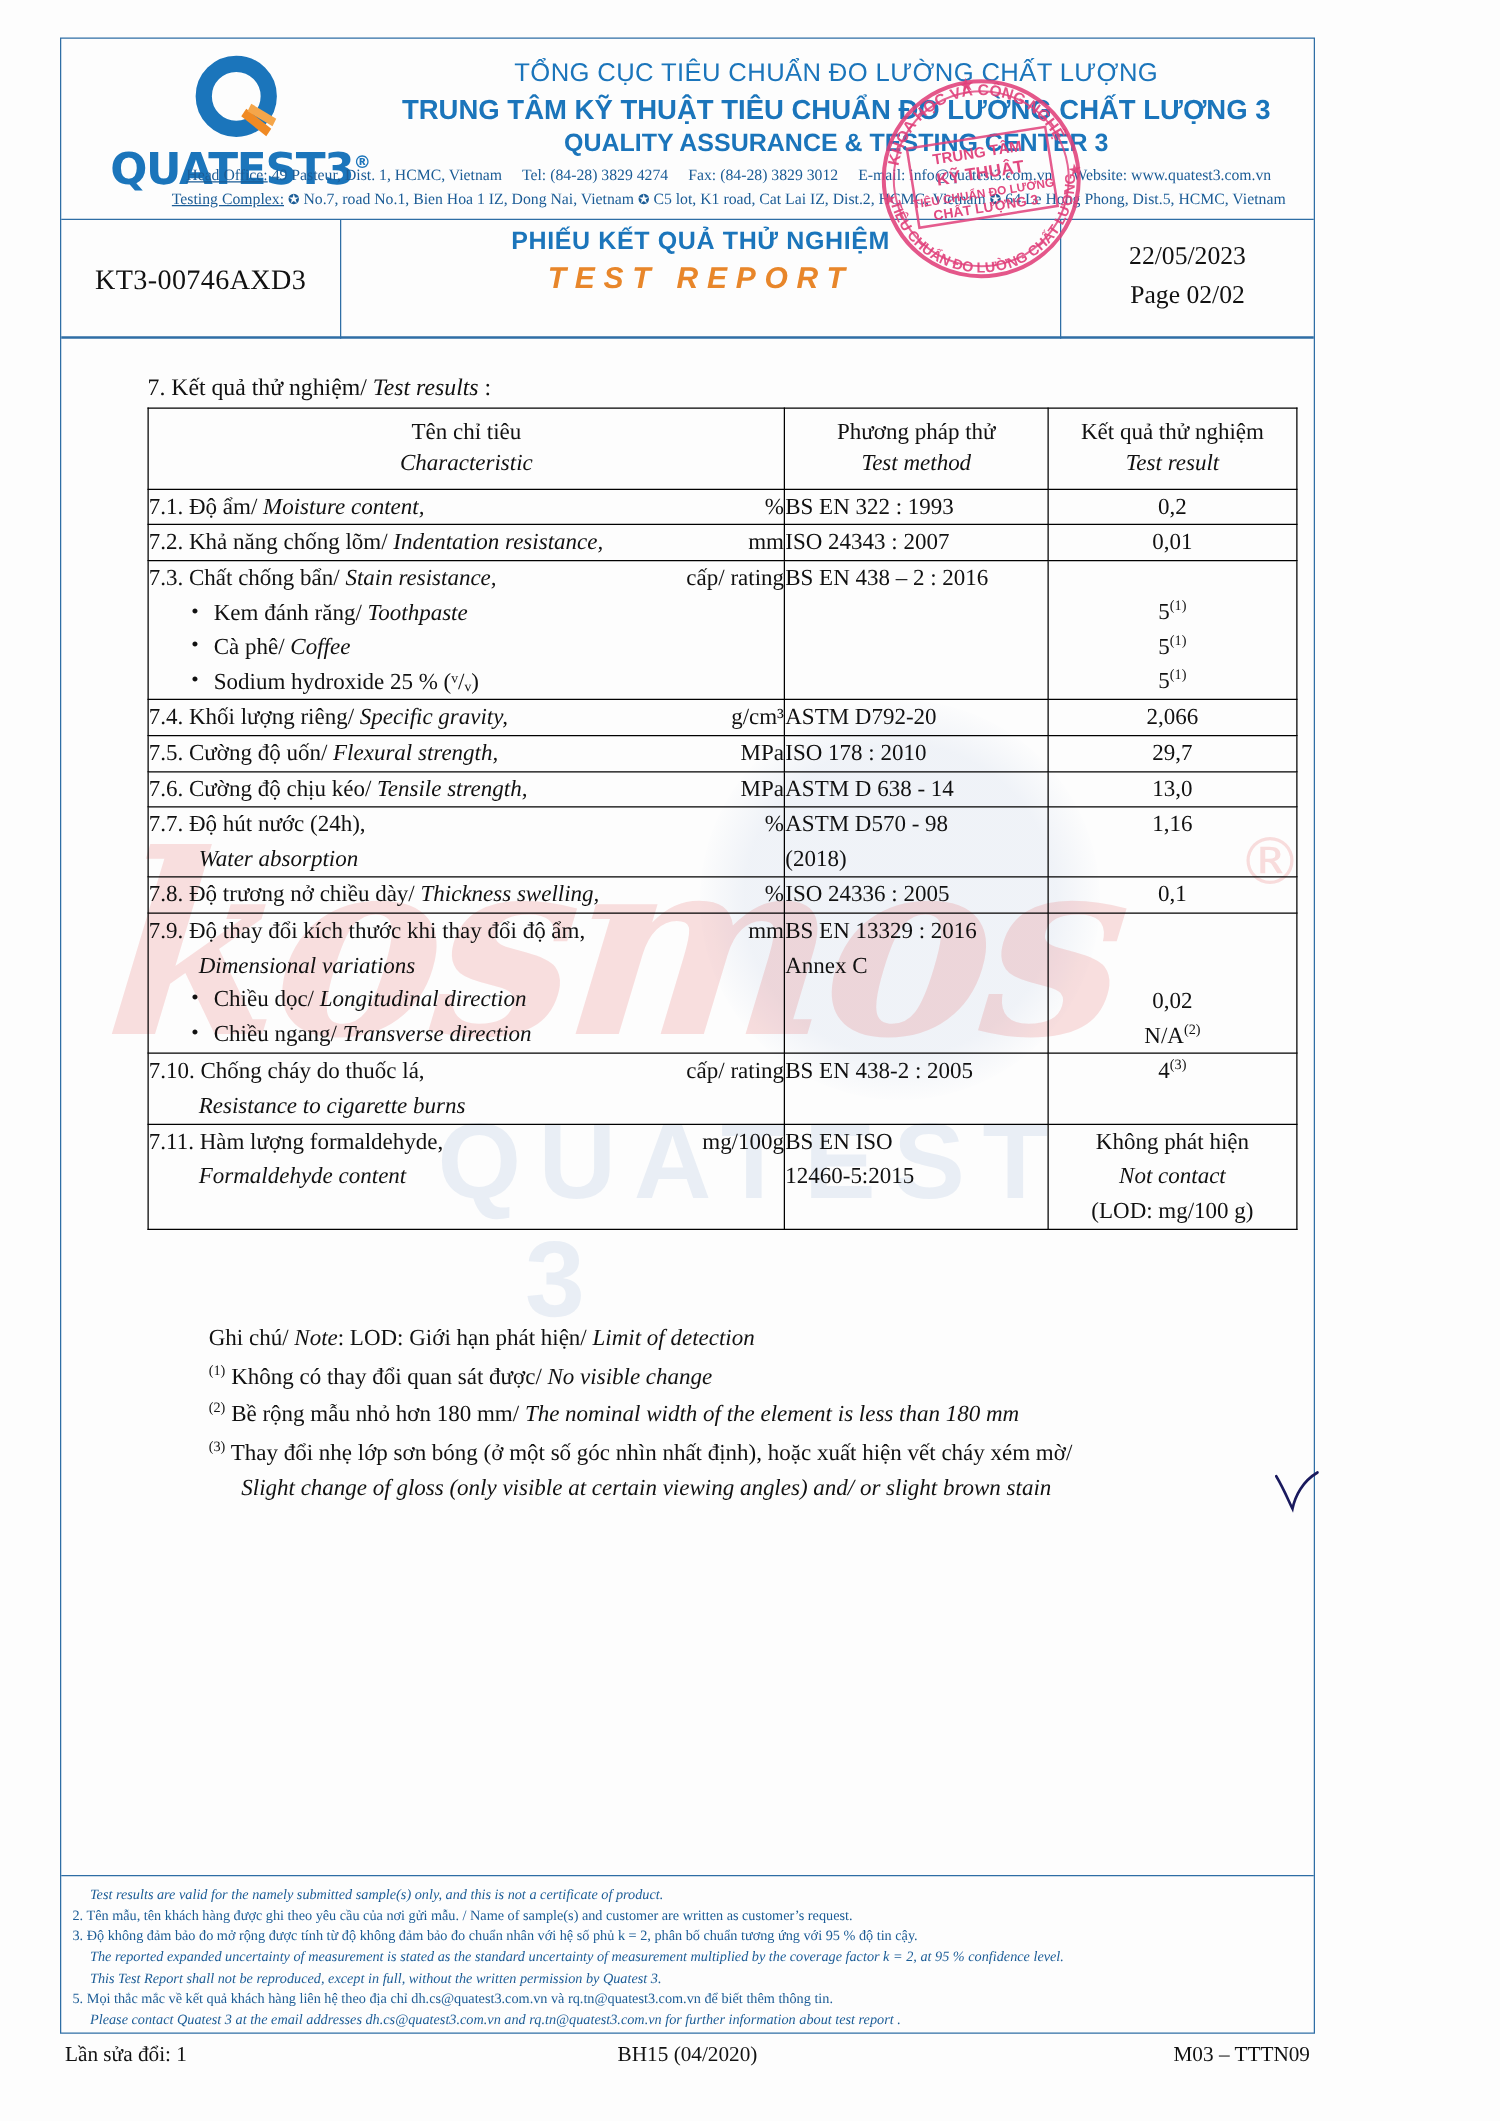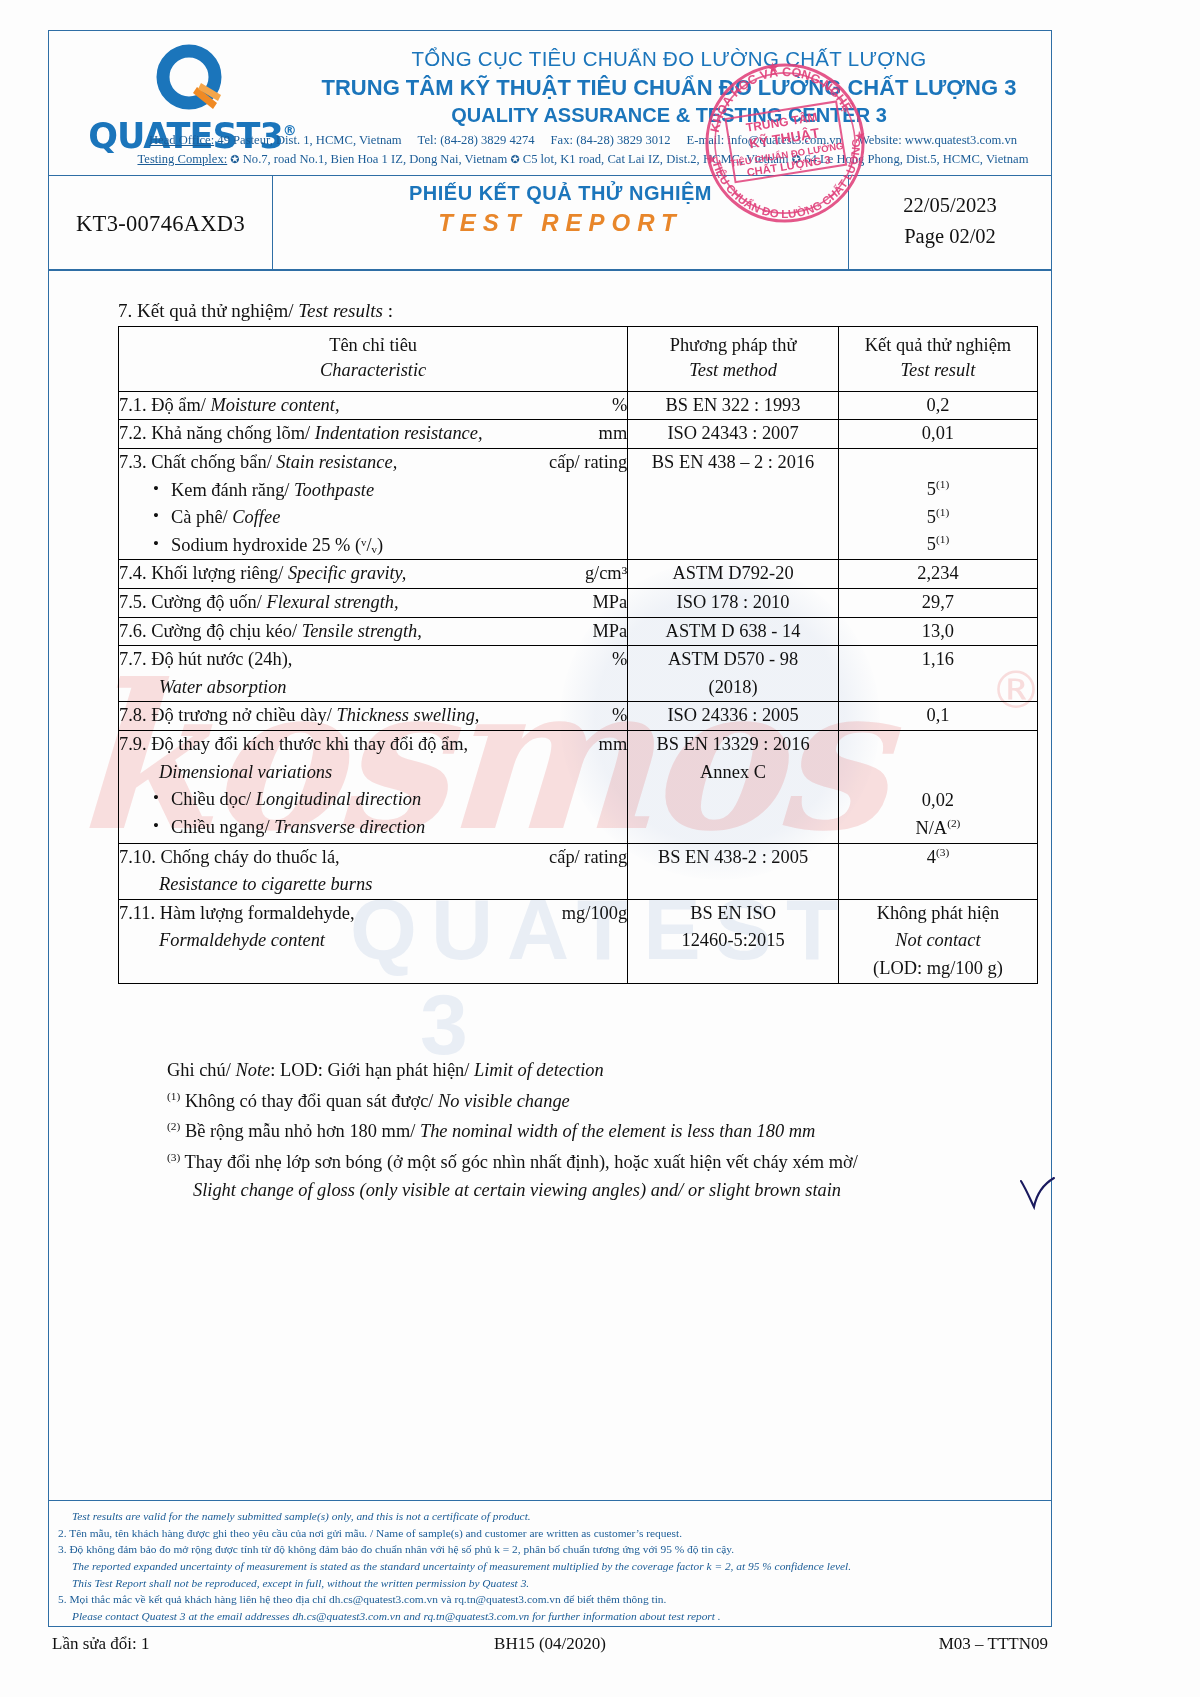"BS EN 322 : 1993" .cell-meth { text-align: center -> none }
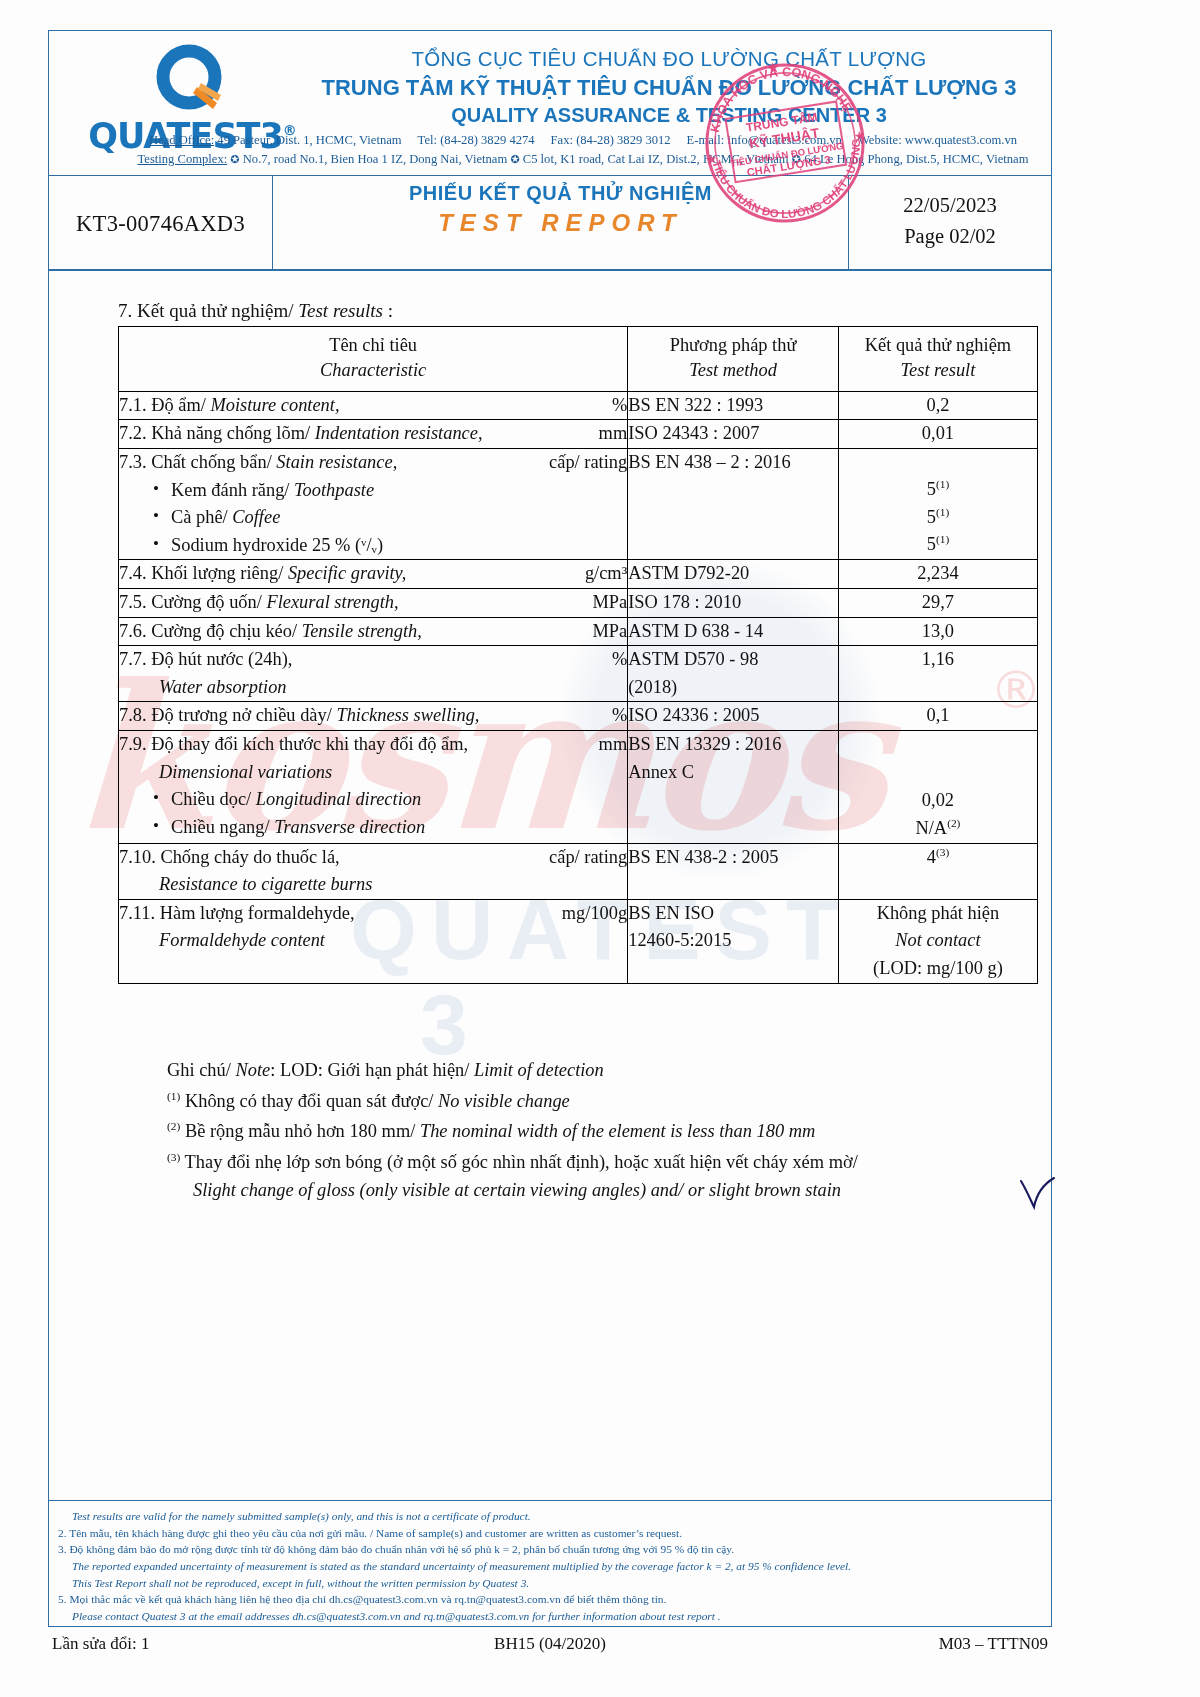"2,234" td.cell-res { text: 2,234 -> 2,066 }
